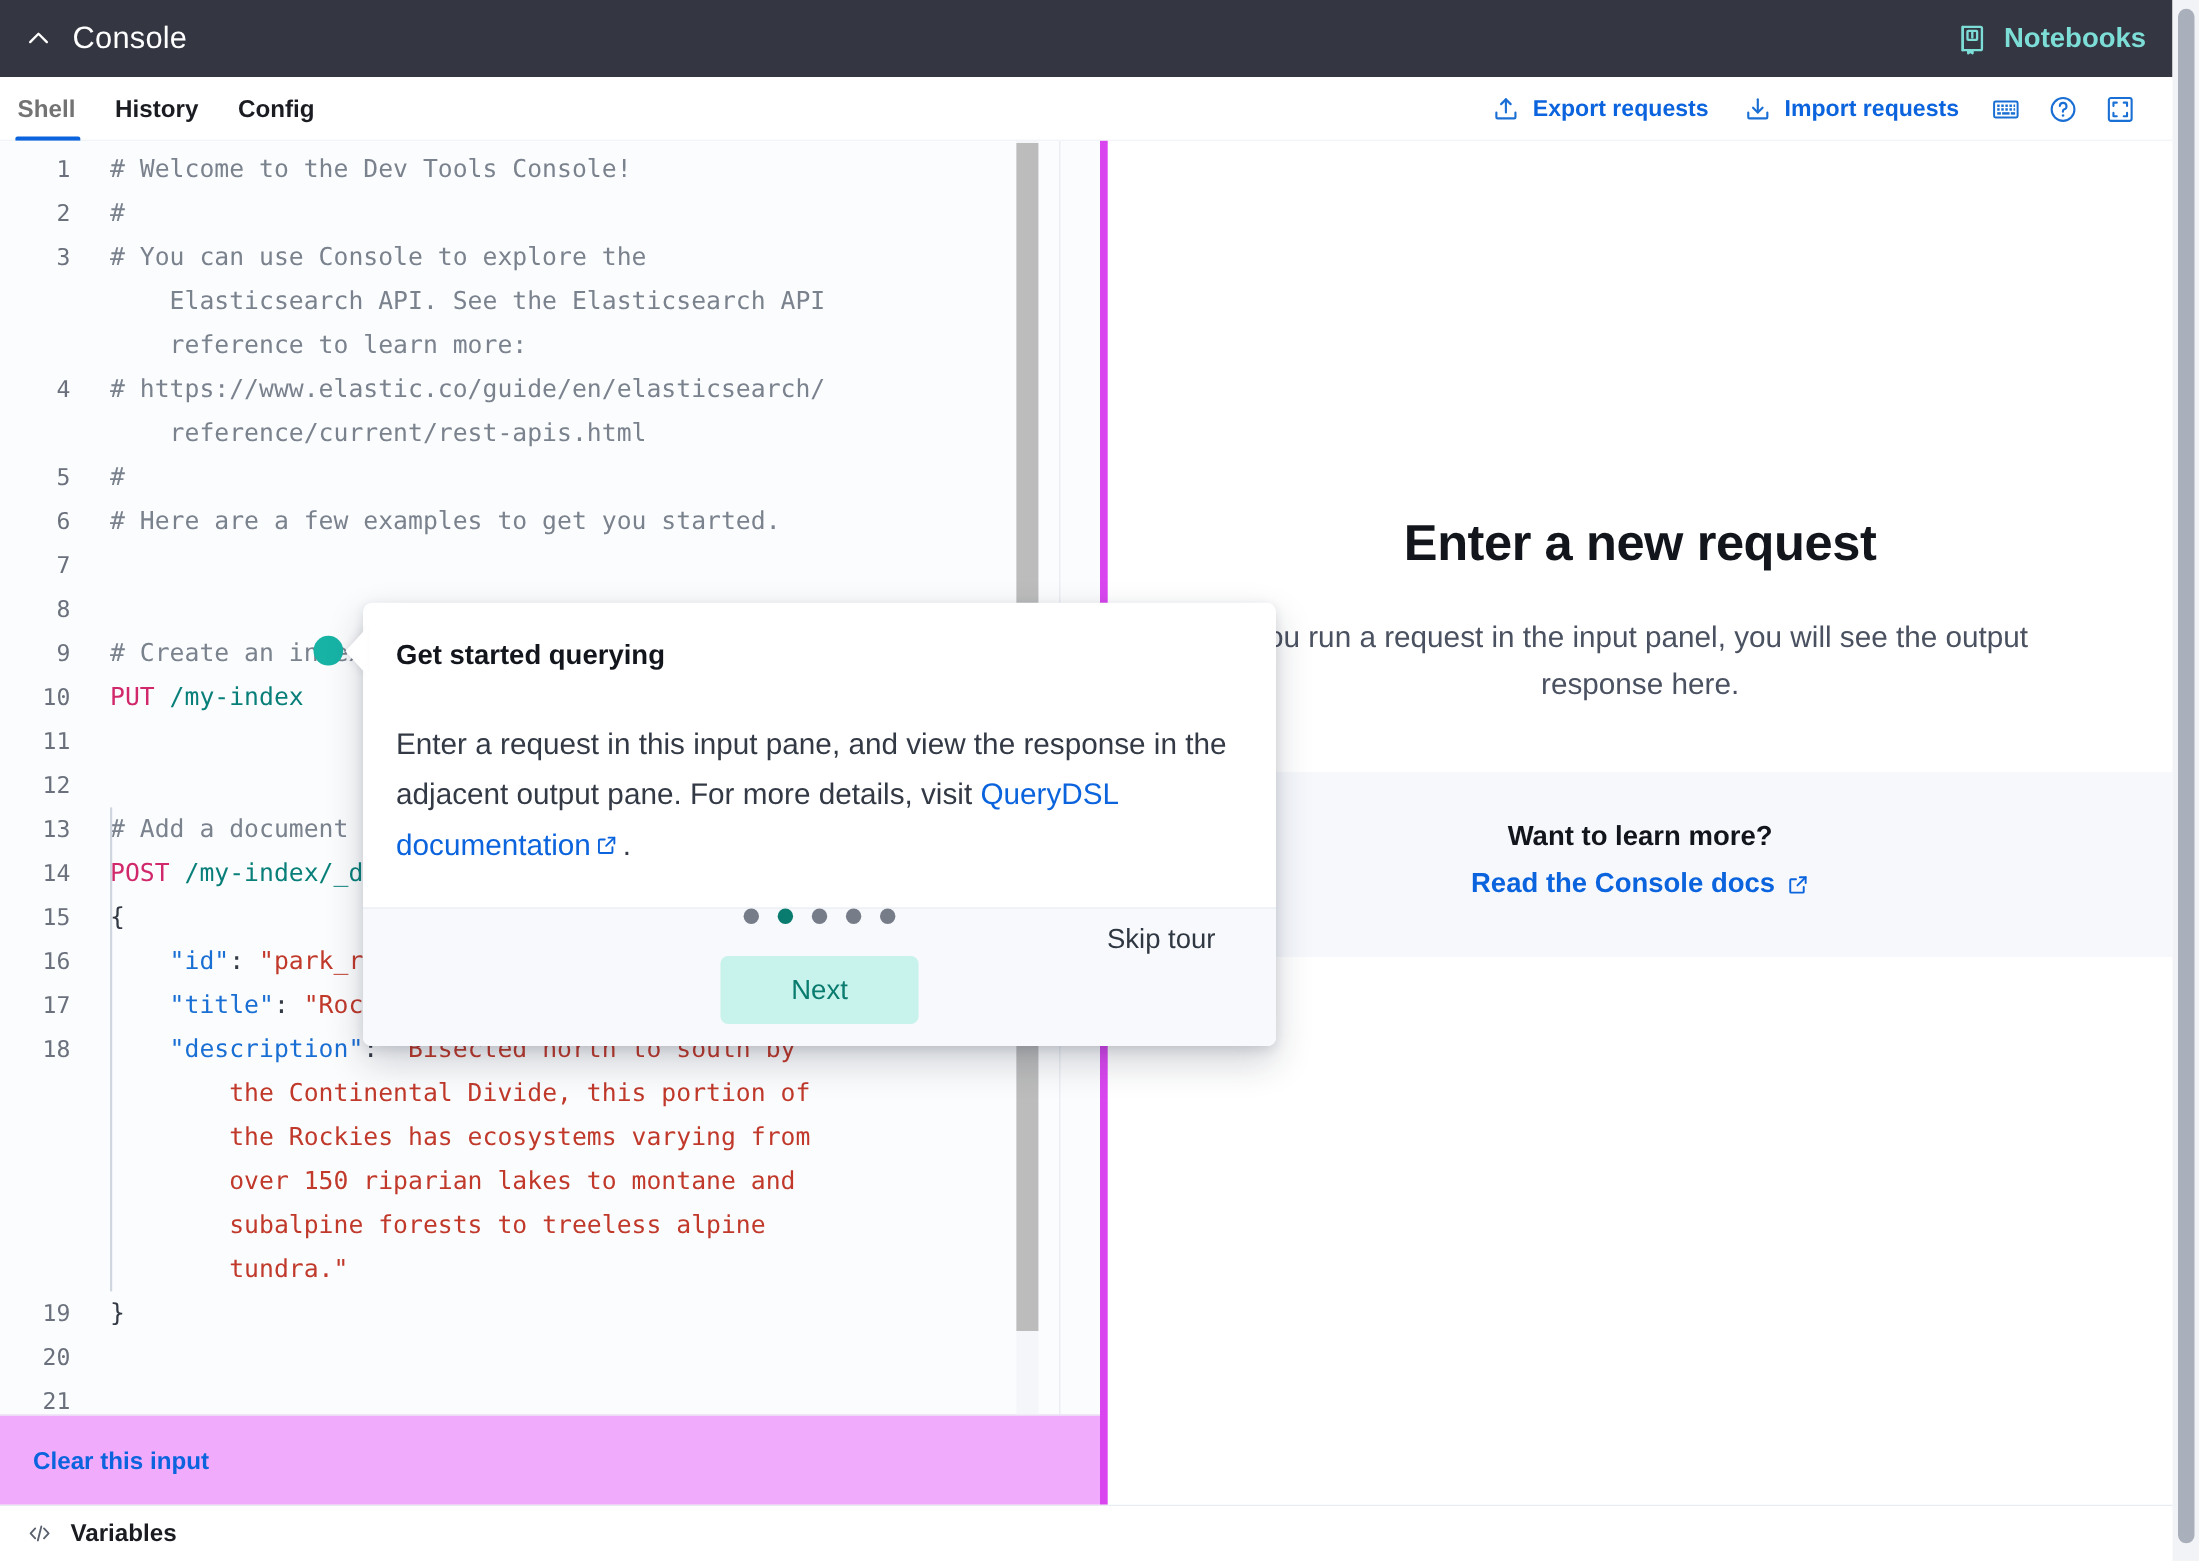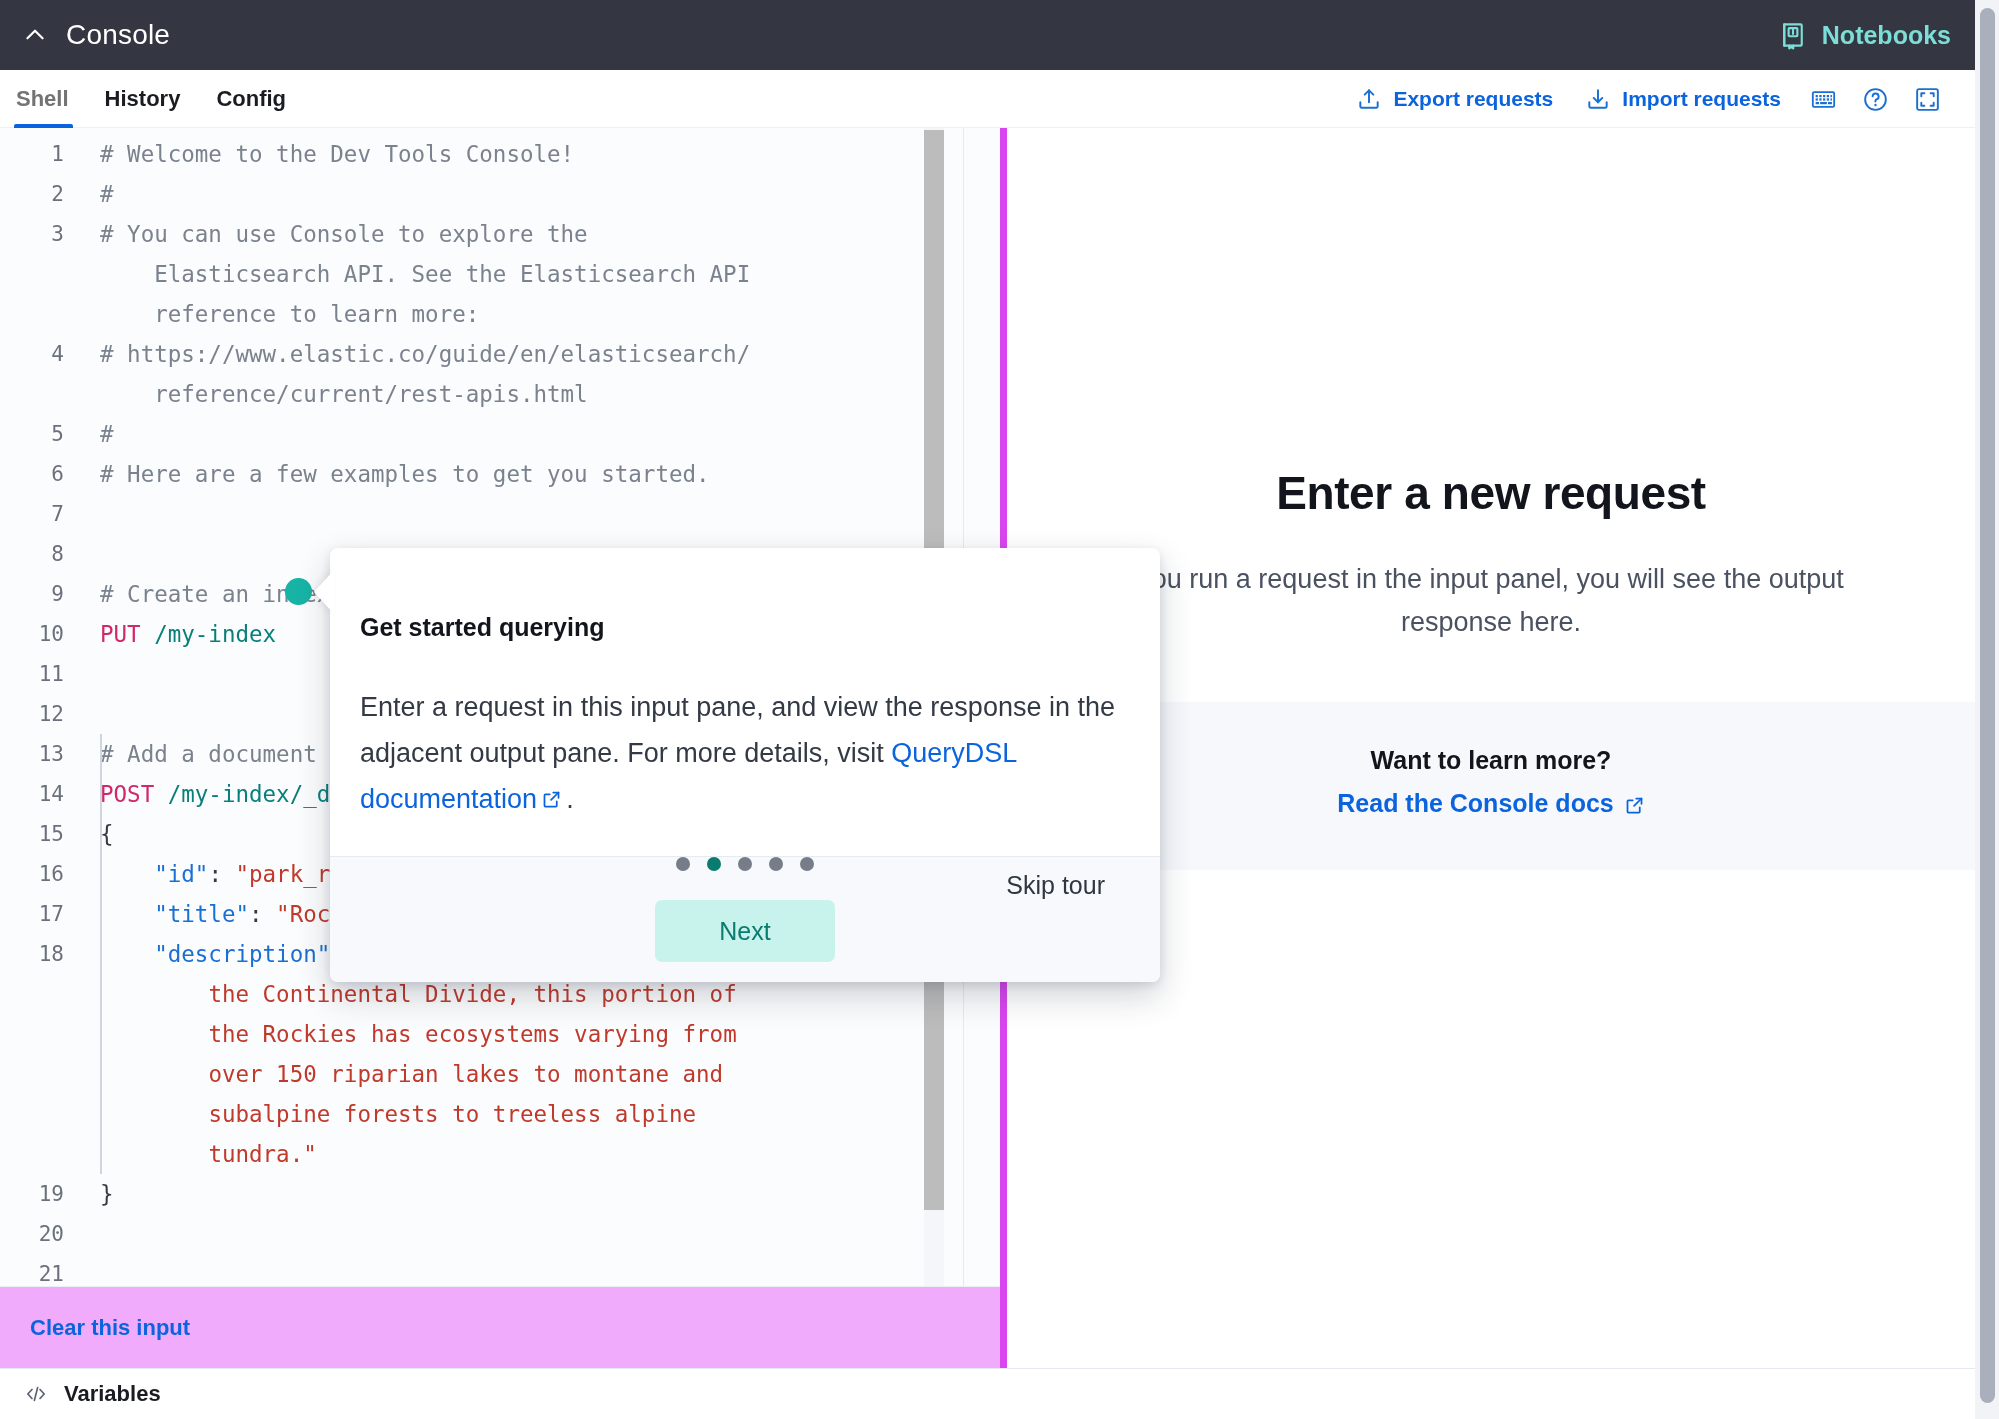"Get started querying" .pop-title { margin-top: 31px -> none }
